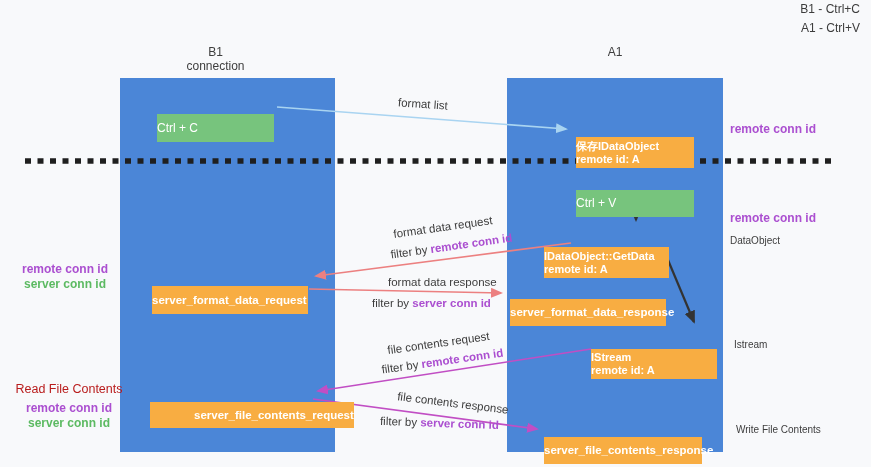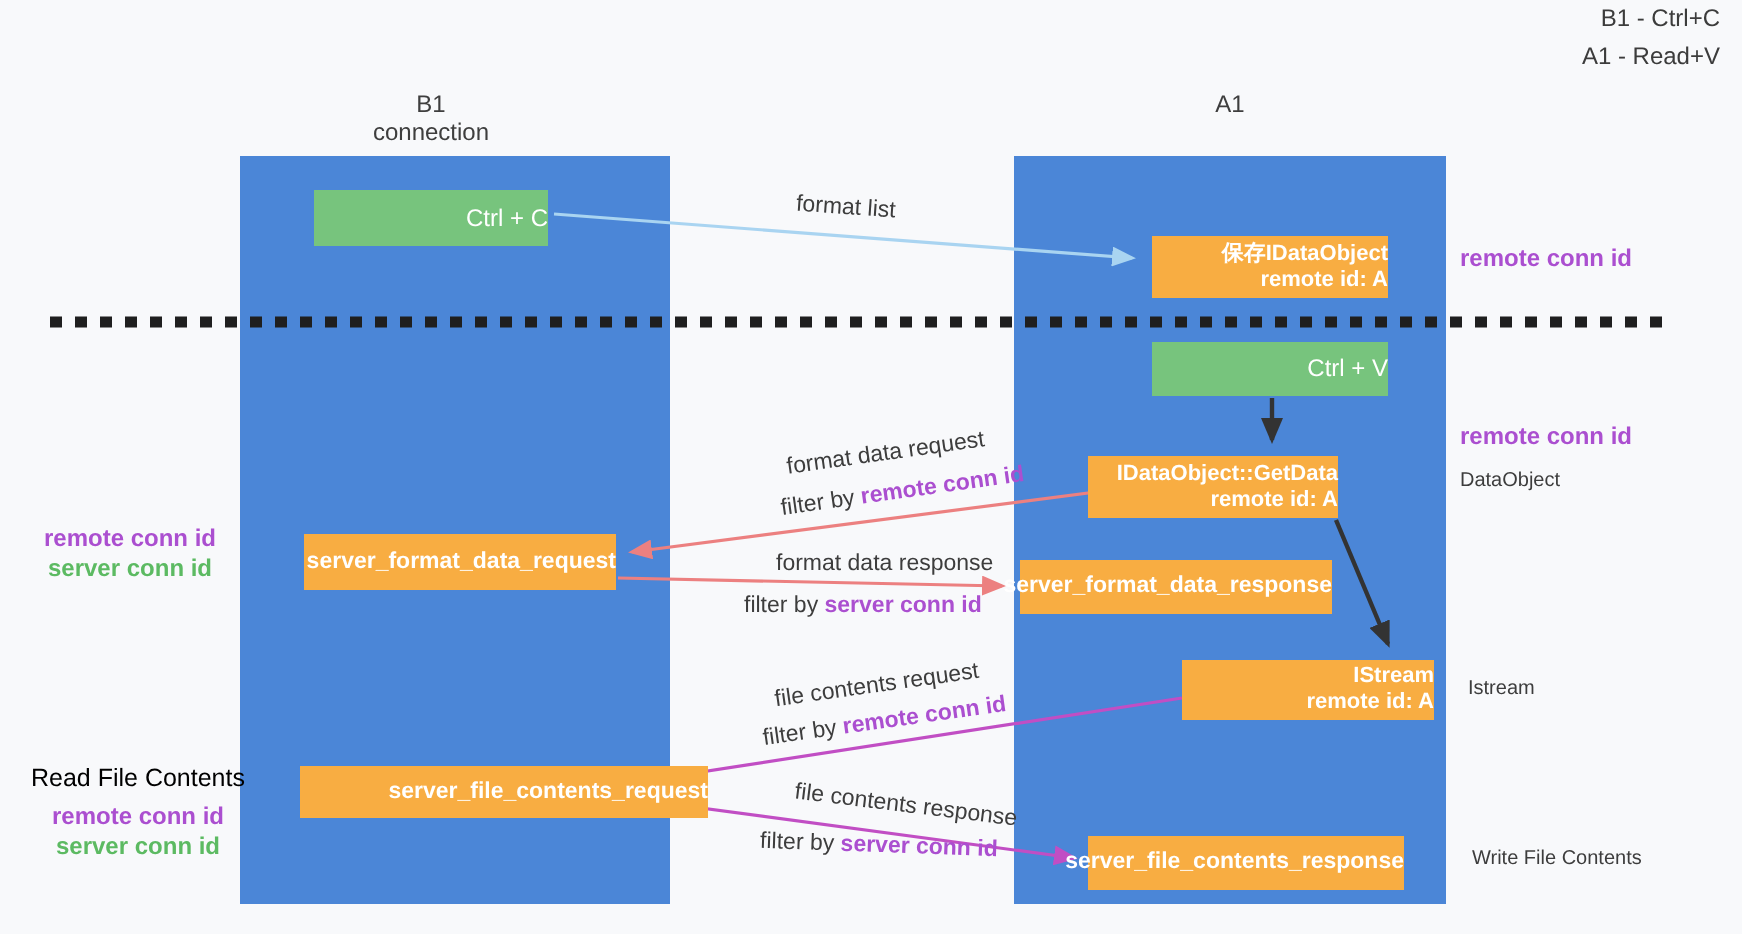"A1 - Read+V" div { text: Read+V -> Ctrl+V }
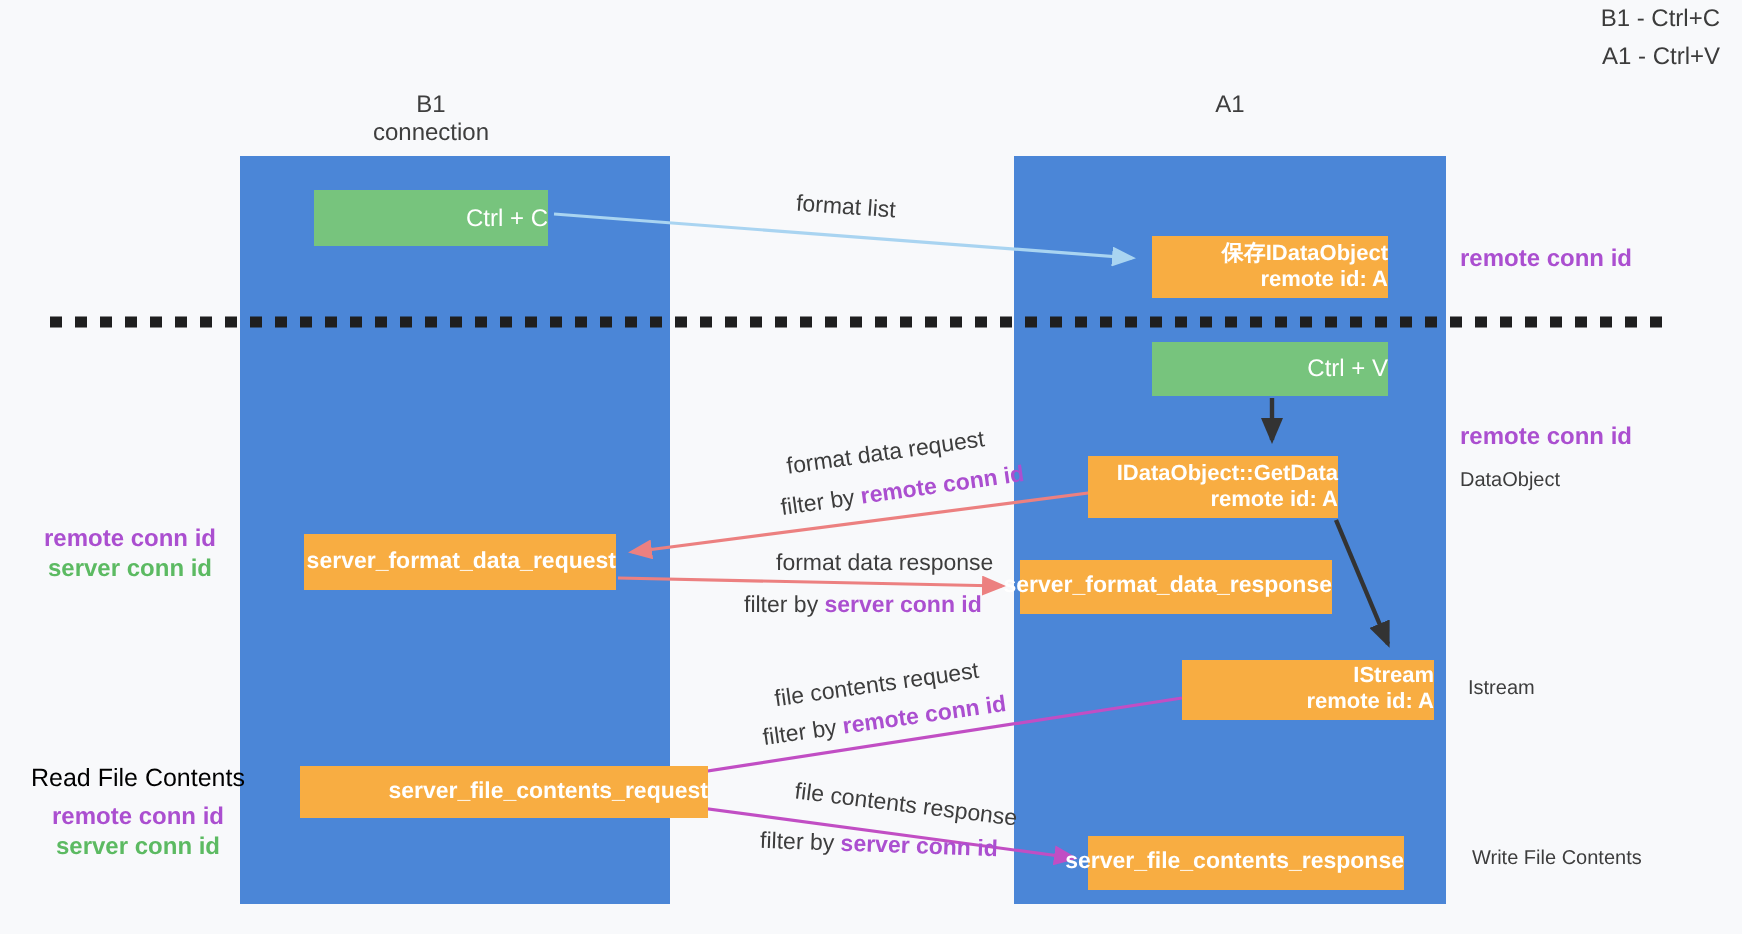"Ctrl + C" .box { align-items: flex-end -> flex-start; margin-top: none -> 19px }
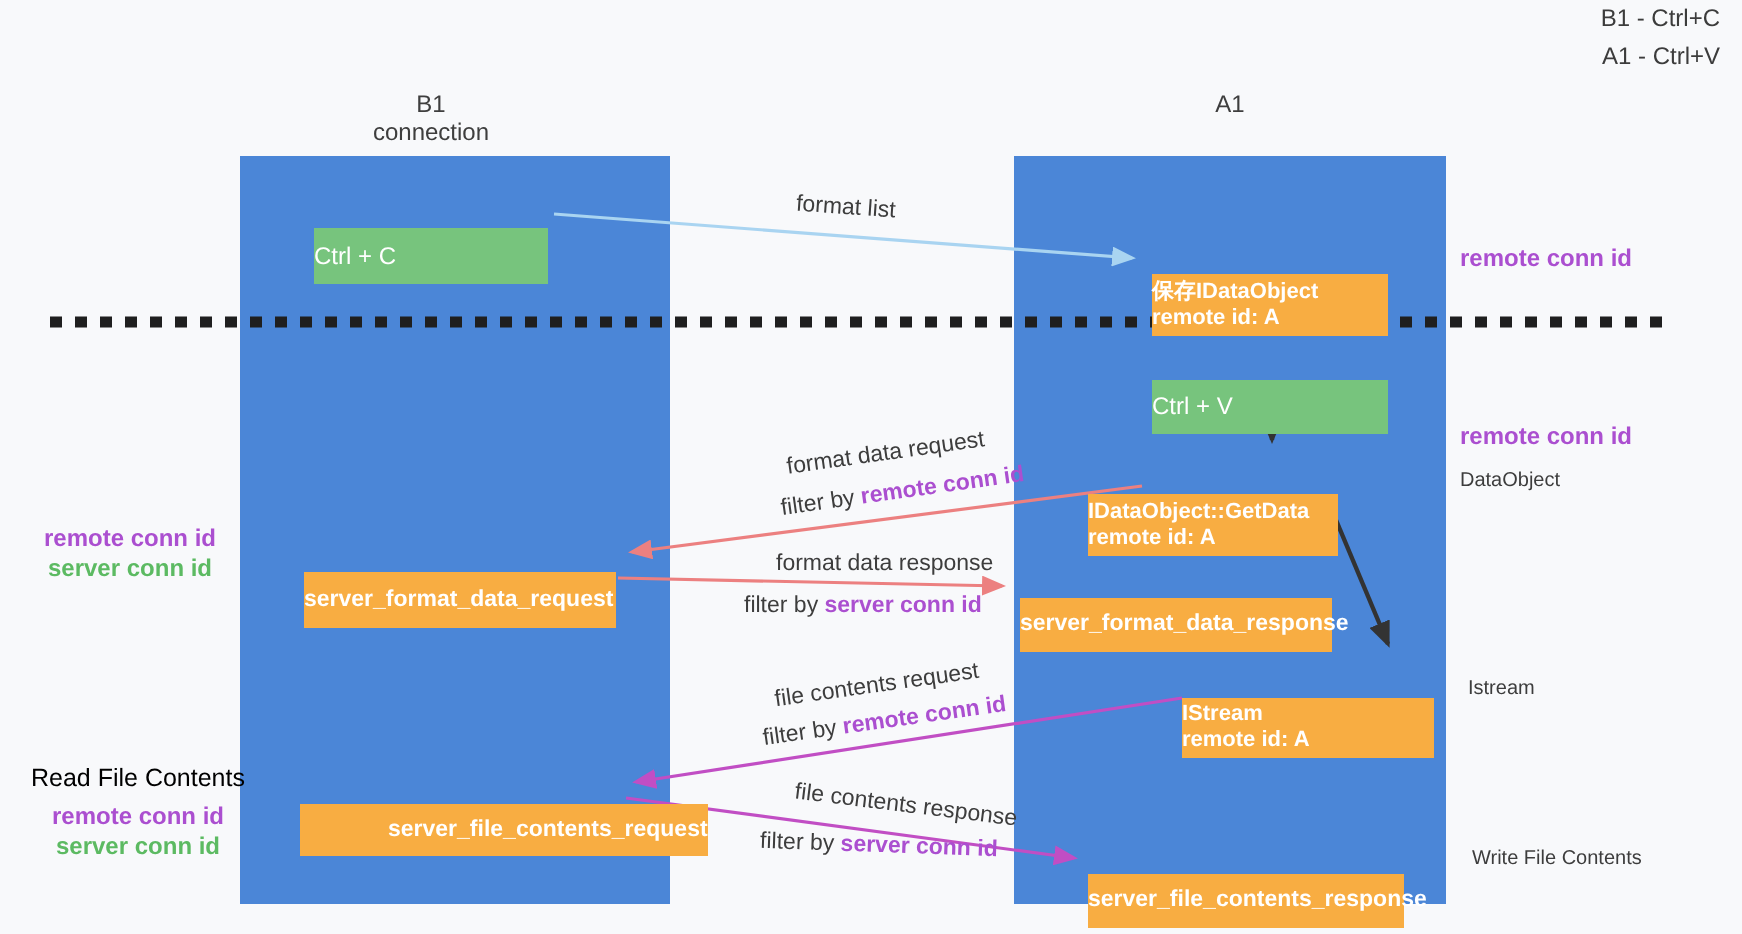"Read File Contents" div.lgroup { color: #000000 -> #b91c1c }
